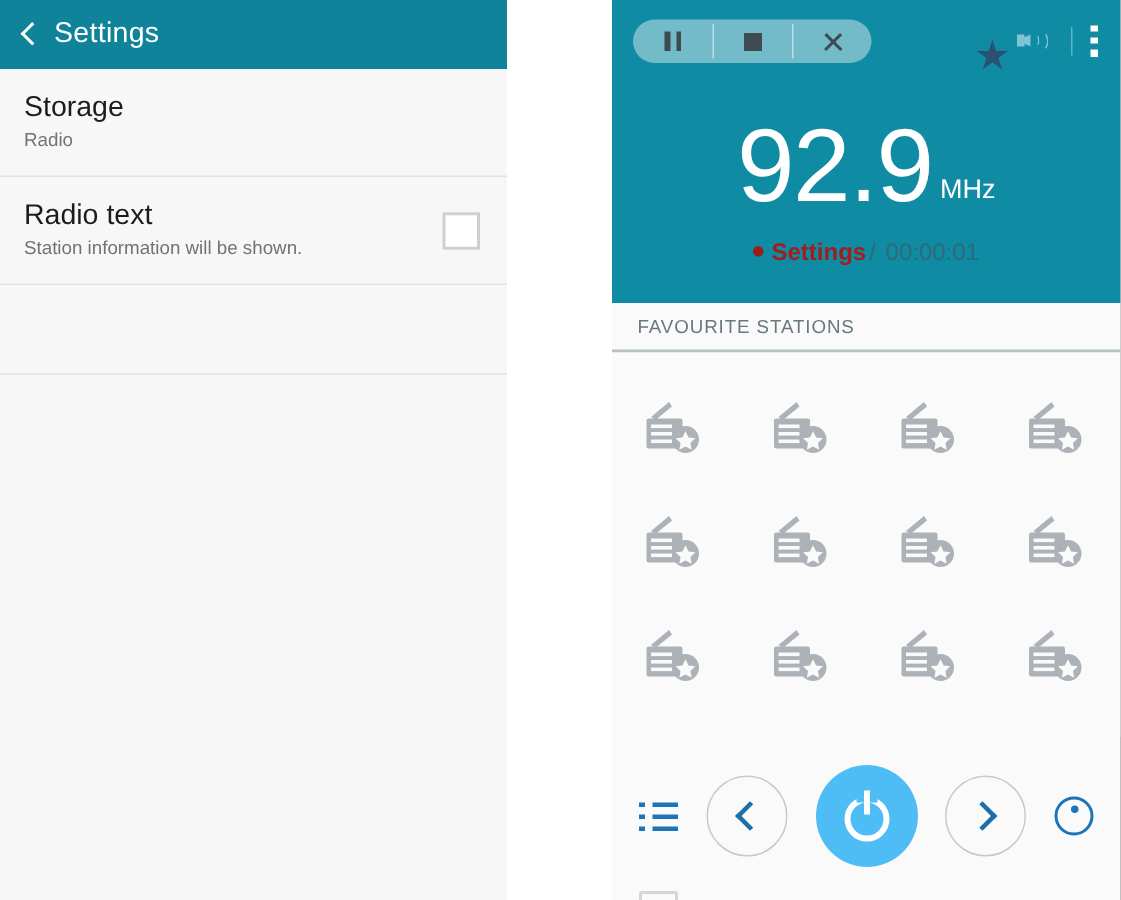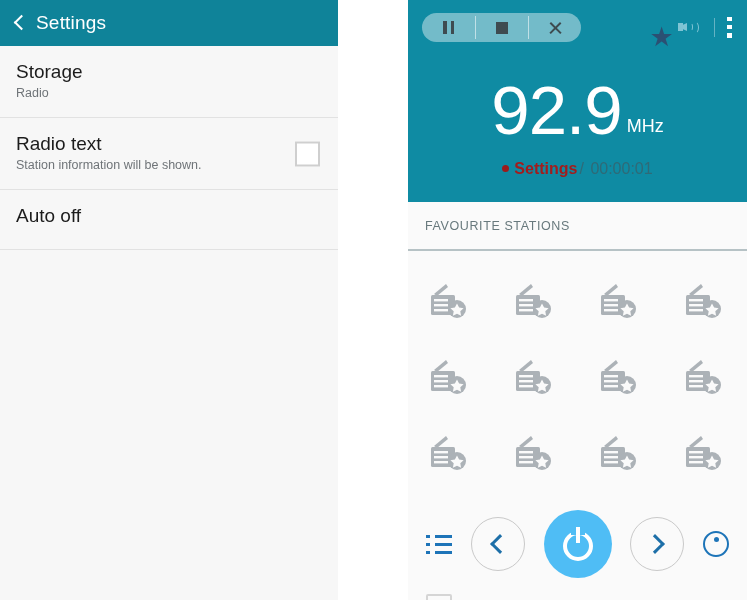"Auto off" div.row-title { html: <div>Auto off</div> -> none }
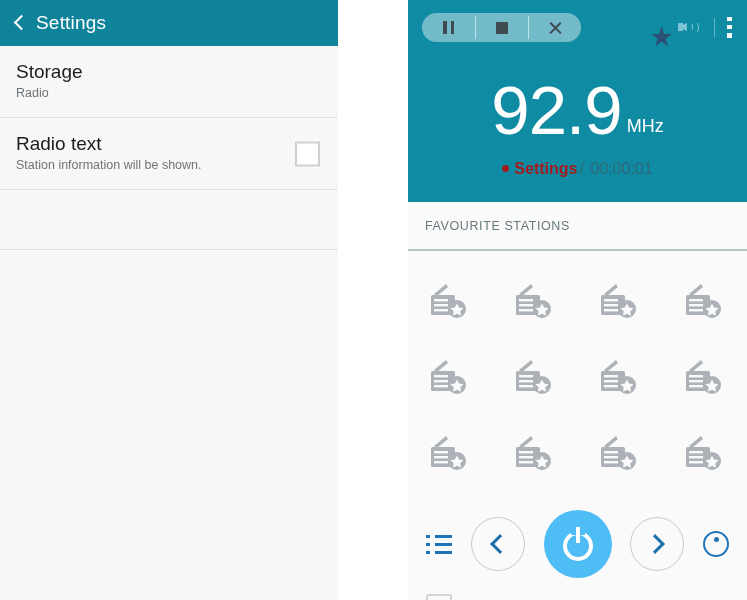"FAVOURITE STATIONS" .fav-head { height: 49px -> 33px }
